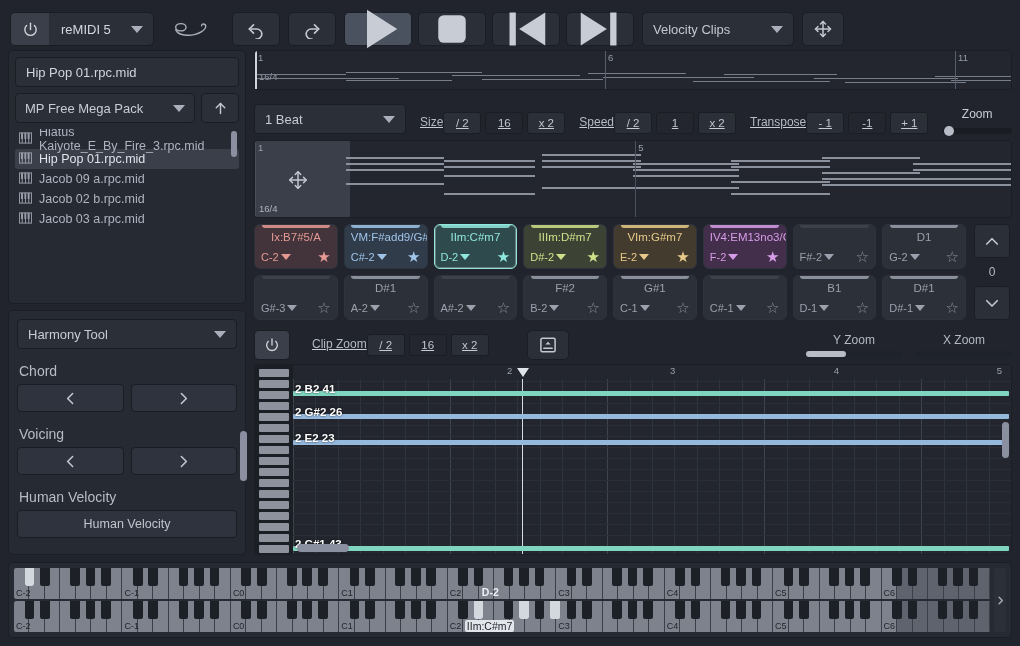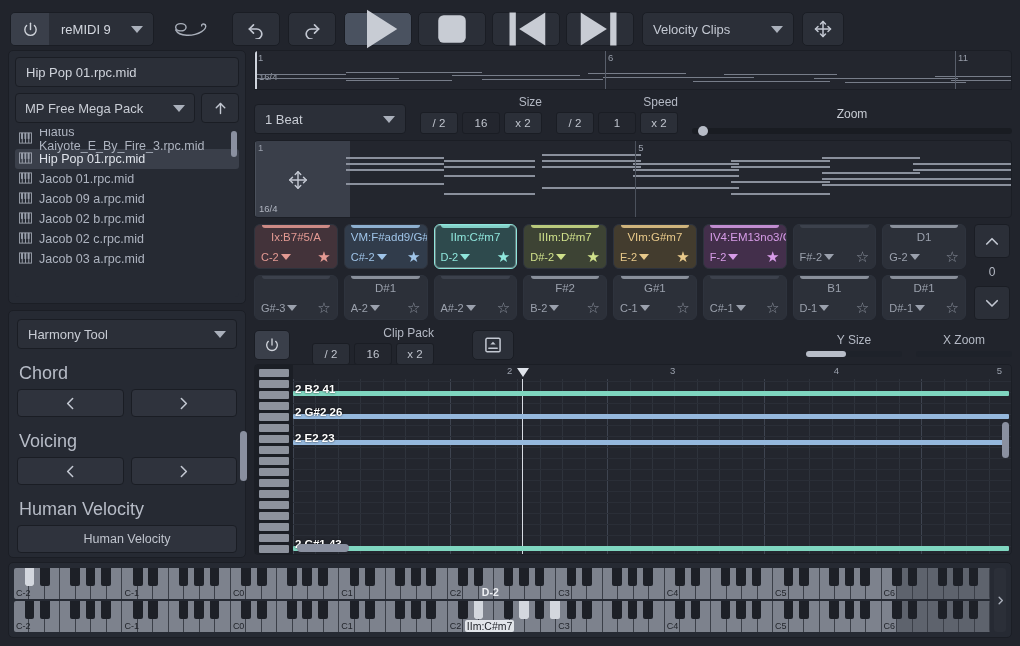"reMIDI 9" span.lbl { text: 9 -> 5 }
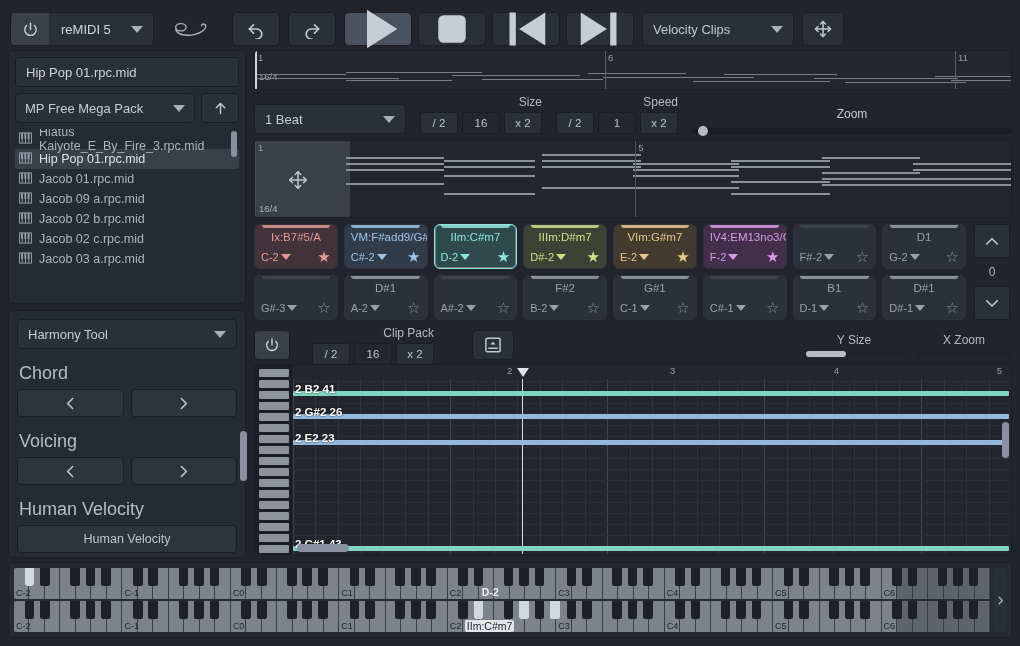"Size" .pgroup { align-items: flex-end -> center; flex-direction: column -> row; text-decoration: none -> underline }
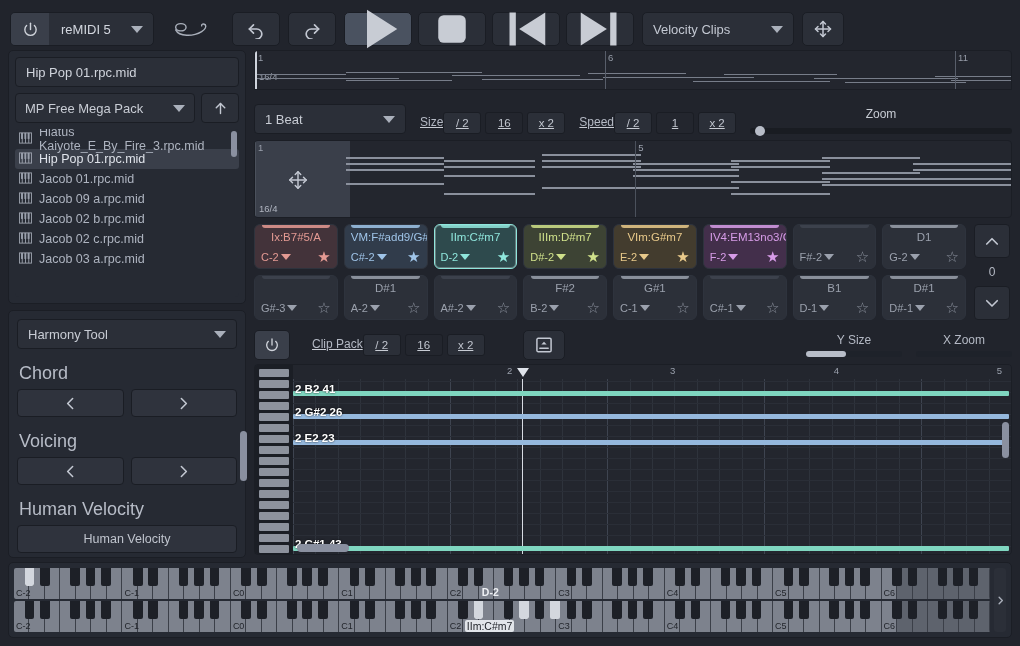"Transpose" div.pgroup { html: none -> <div> <div>Transpose</div> <div> <div>- 1</div> <div>-1</div> <div>+ 1</div> </div> </div> }
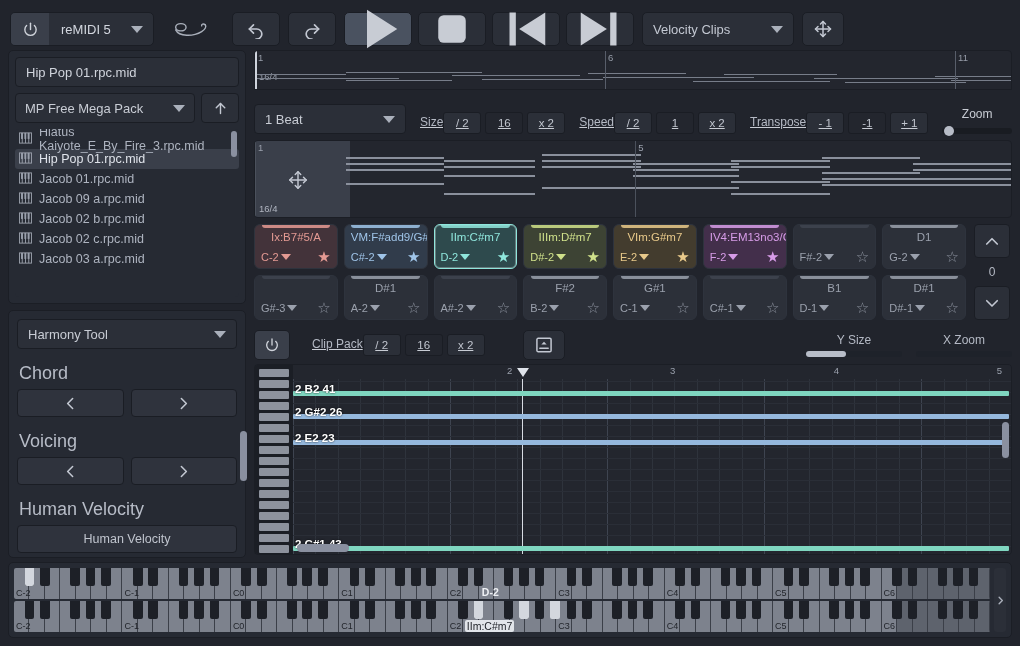"Jacob 01.rpc.mid" div.frow { html: <div> <span><svg> <rect></rect> <path></path> <rect></rect> <rect></rect> <rect></rect> </svg></span> <span>Jacob 01.rpc.mid</span> </div> -> none }
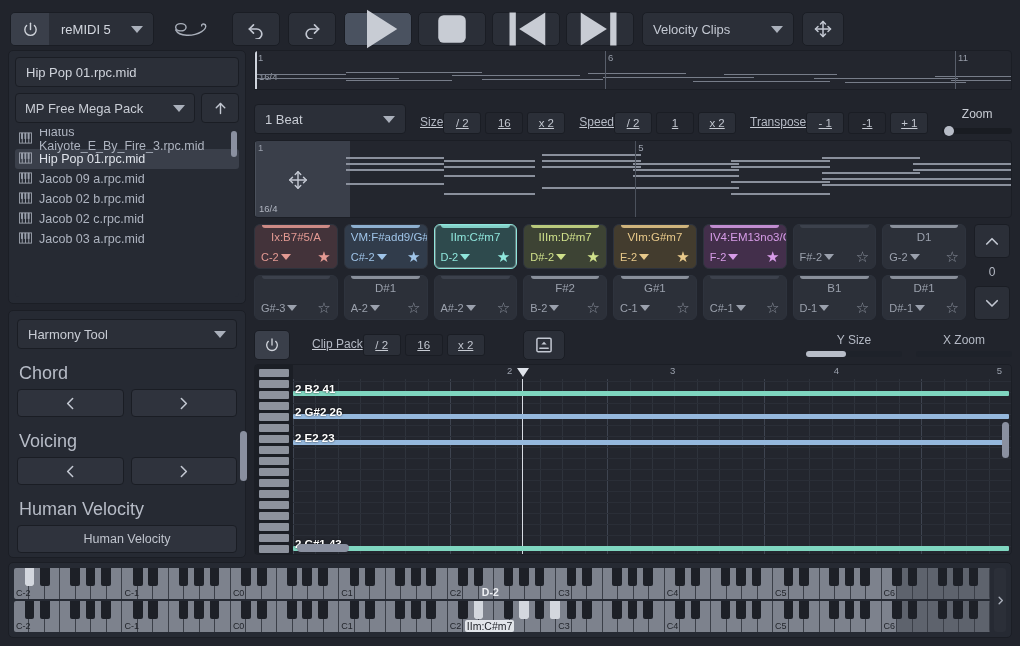"Jacob 02 c.rpc.mid" div.frow { html: <div> <span><svg> <rect></rect> <path></path> <rect></rect> <rect></rect> <rect></rect> </svg></span> <span>Jacob 02 c.rpc.mid</span> </div> -> none }
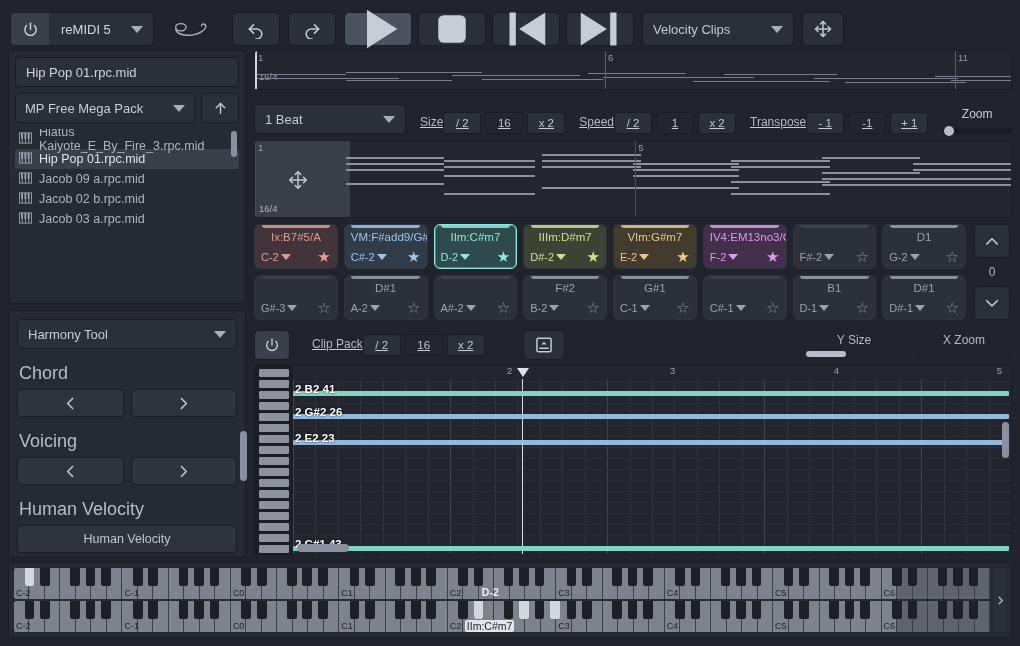"Clip Pack" div.ptitle { text: Pack -> Zoom }
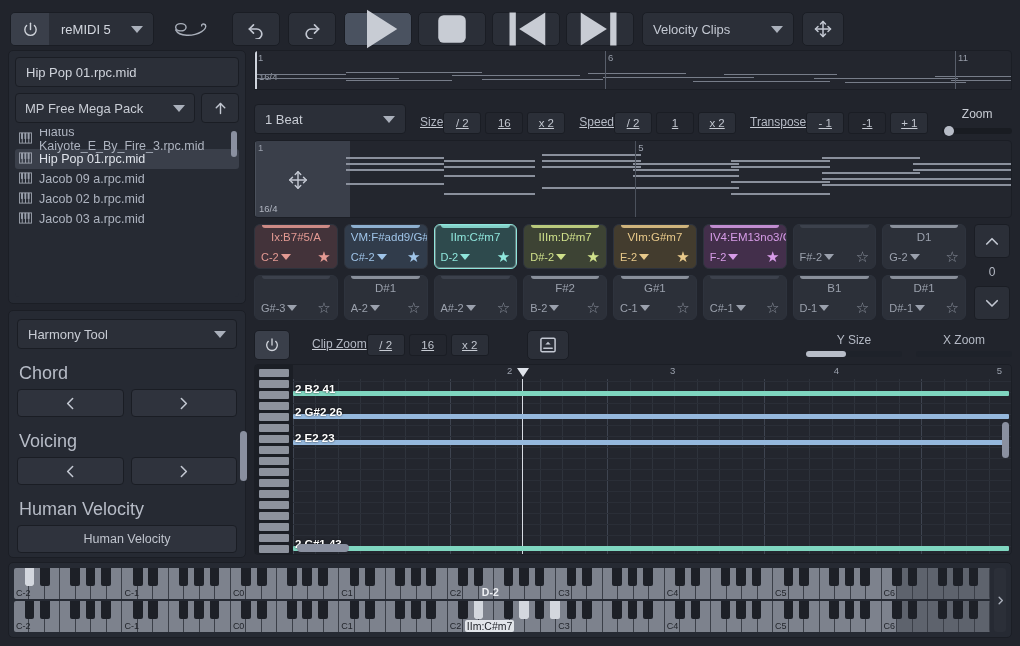"Y Size" div.t { text: Size -> Zoom }
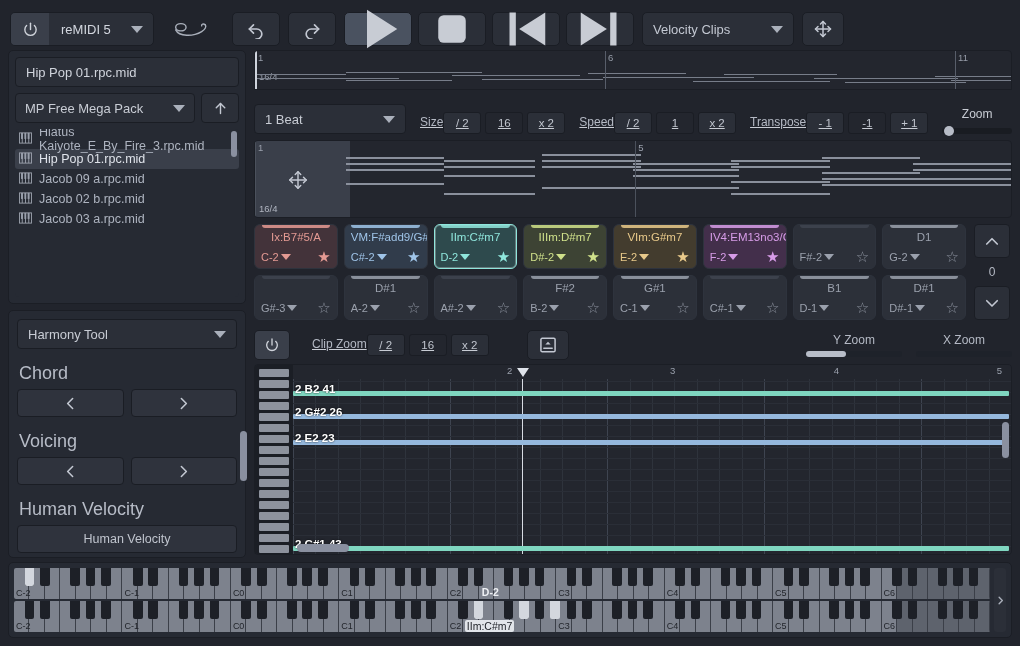"Chord" .hlabel { font-size: 18px -> 14px }
